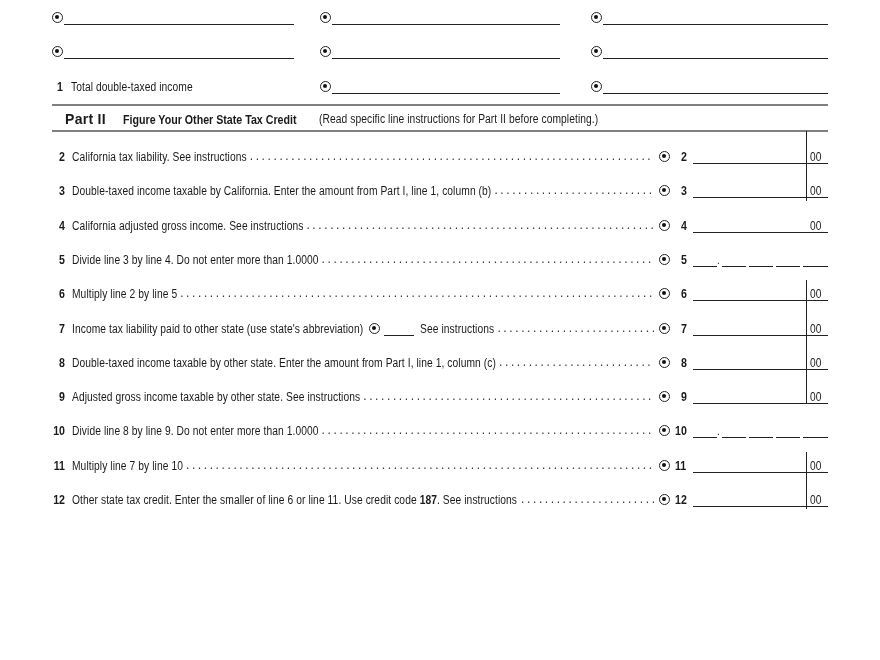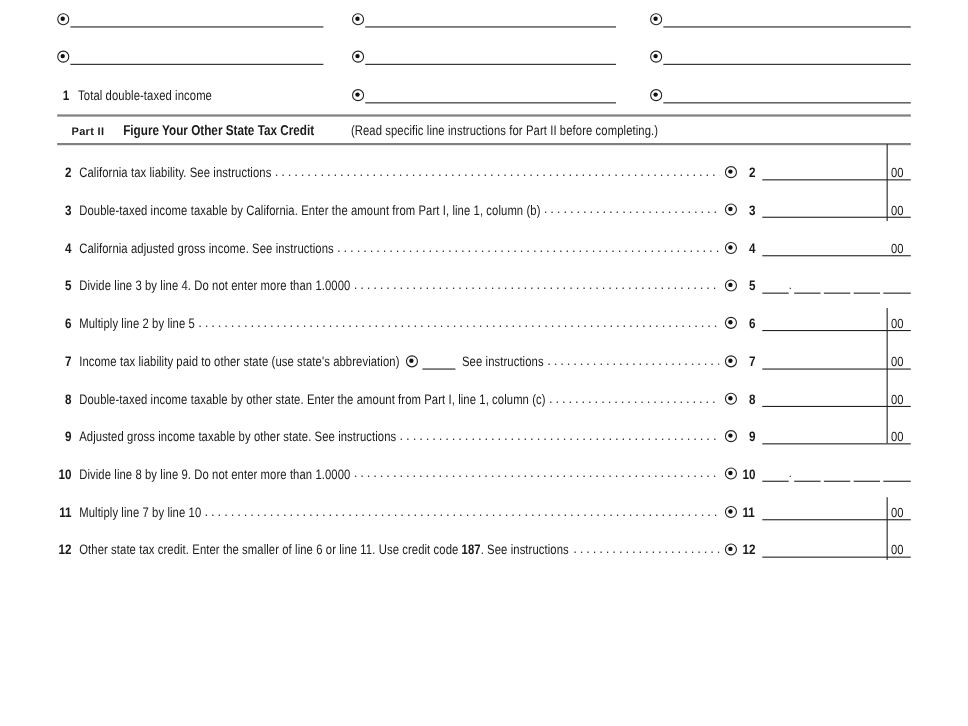"Part II" .part-label { font-size: 10px -> 14px }
